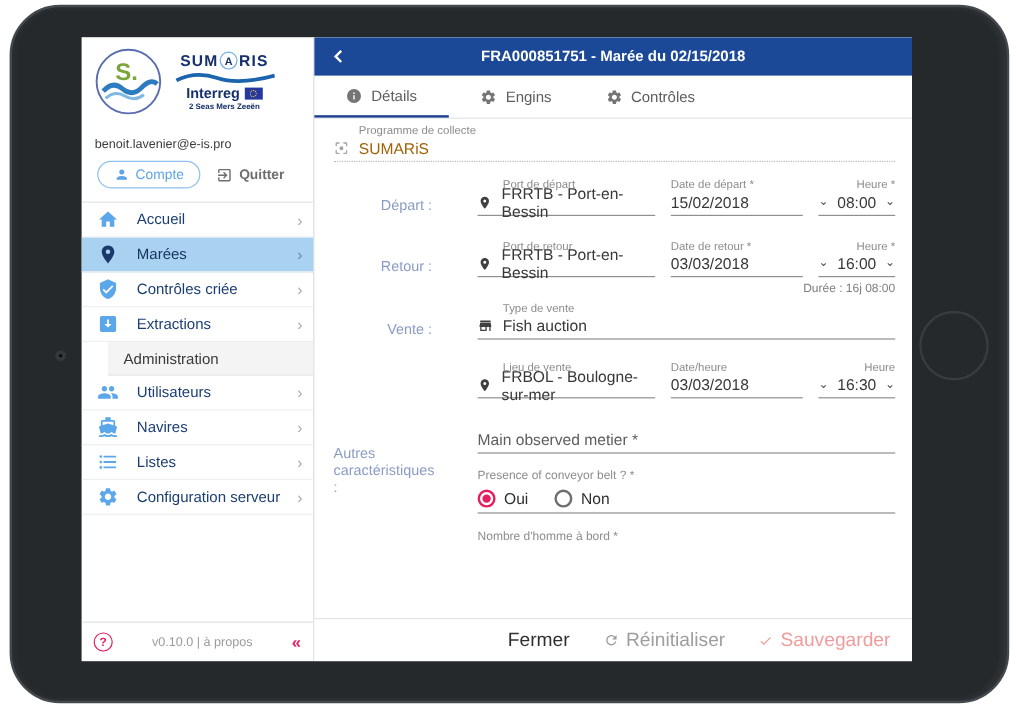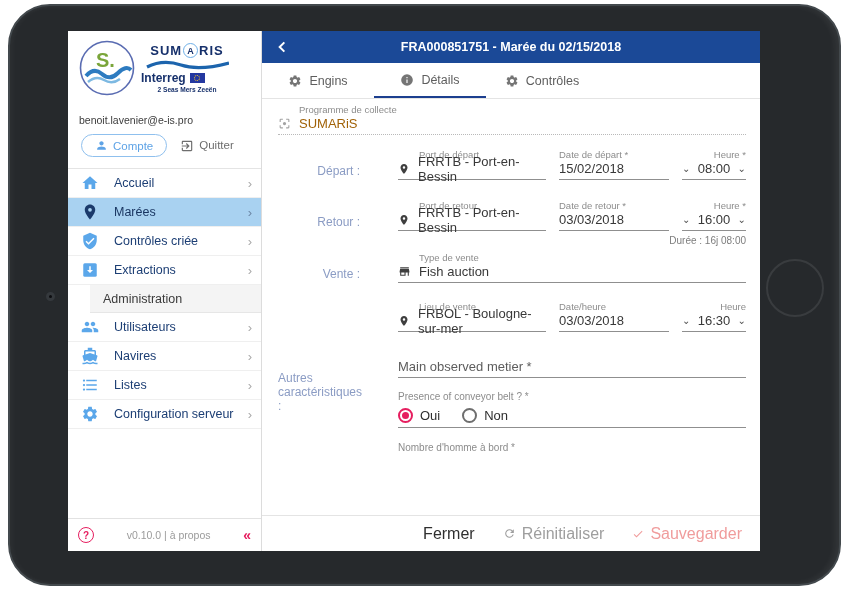"Interreg" .interreg-row { justify-content: flex-start -> center }
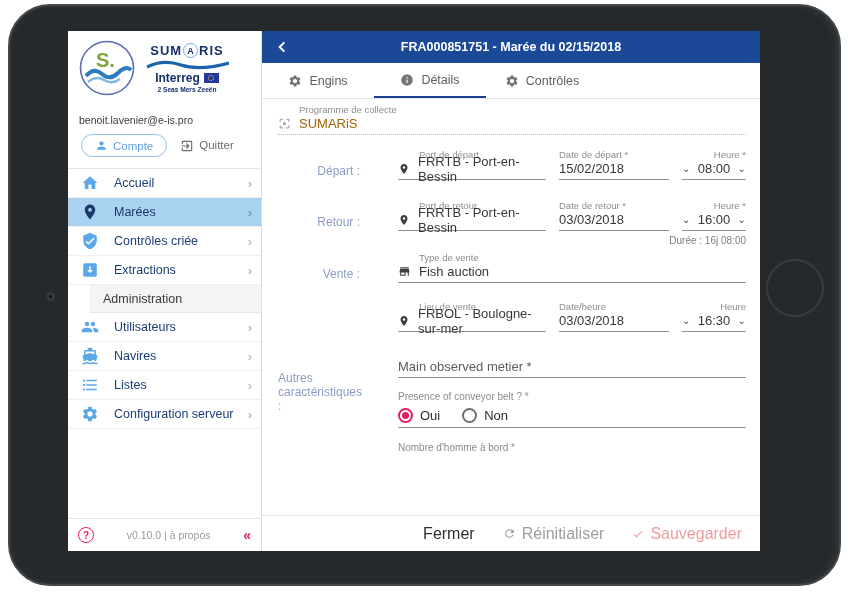"Engins" div.tab { order: before "Détails" -> after "Détails" }
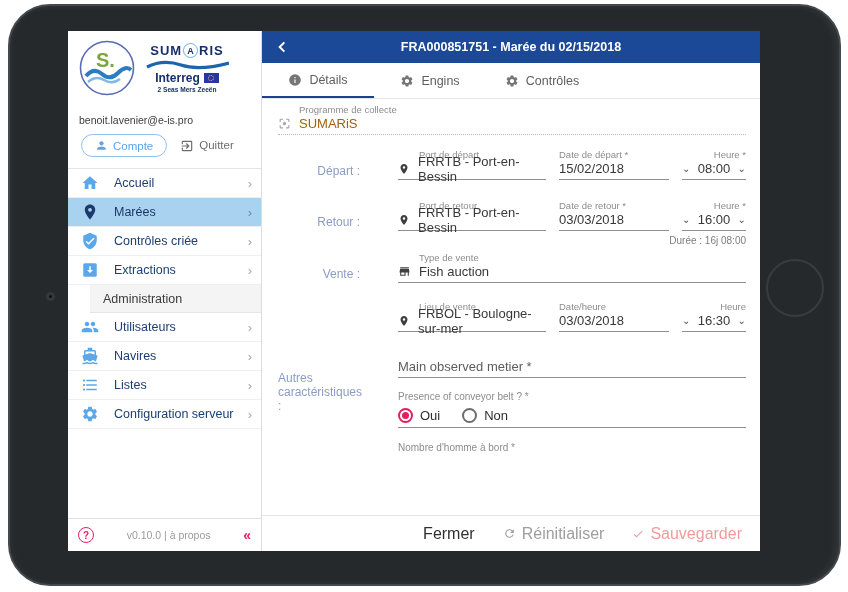"Quitter" .btn-quitter { align-items: flex-start -> center; font-weight: none -> bold }
